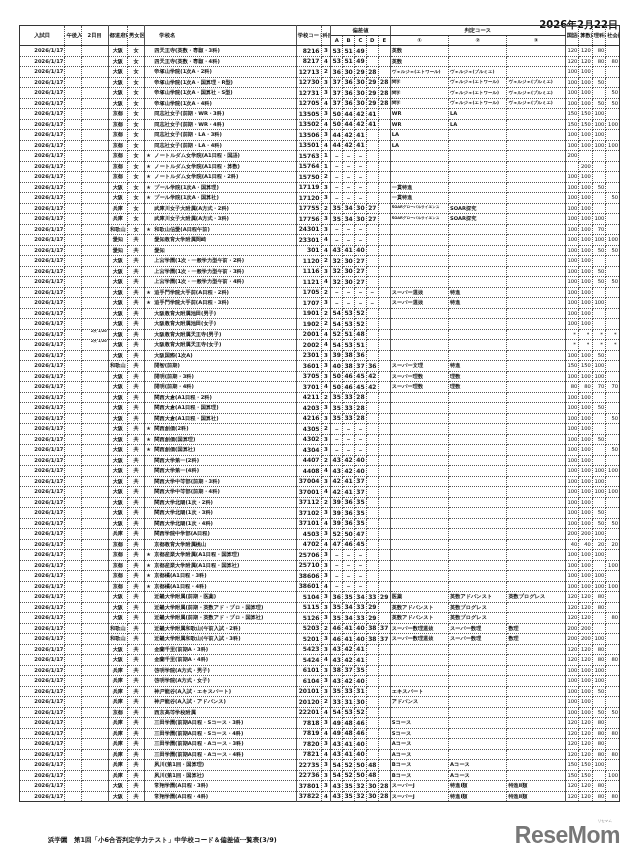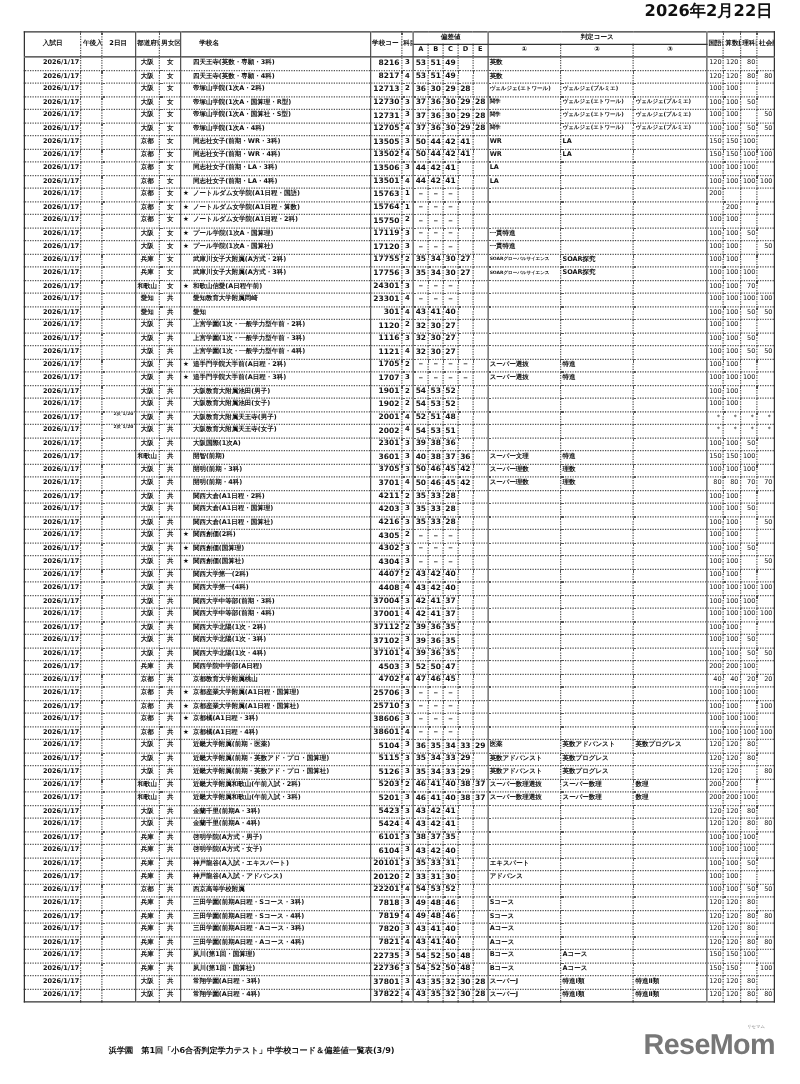"2026年2月22日" .date { font-size: 13px -> 10px; top: 0 -> 18px }
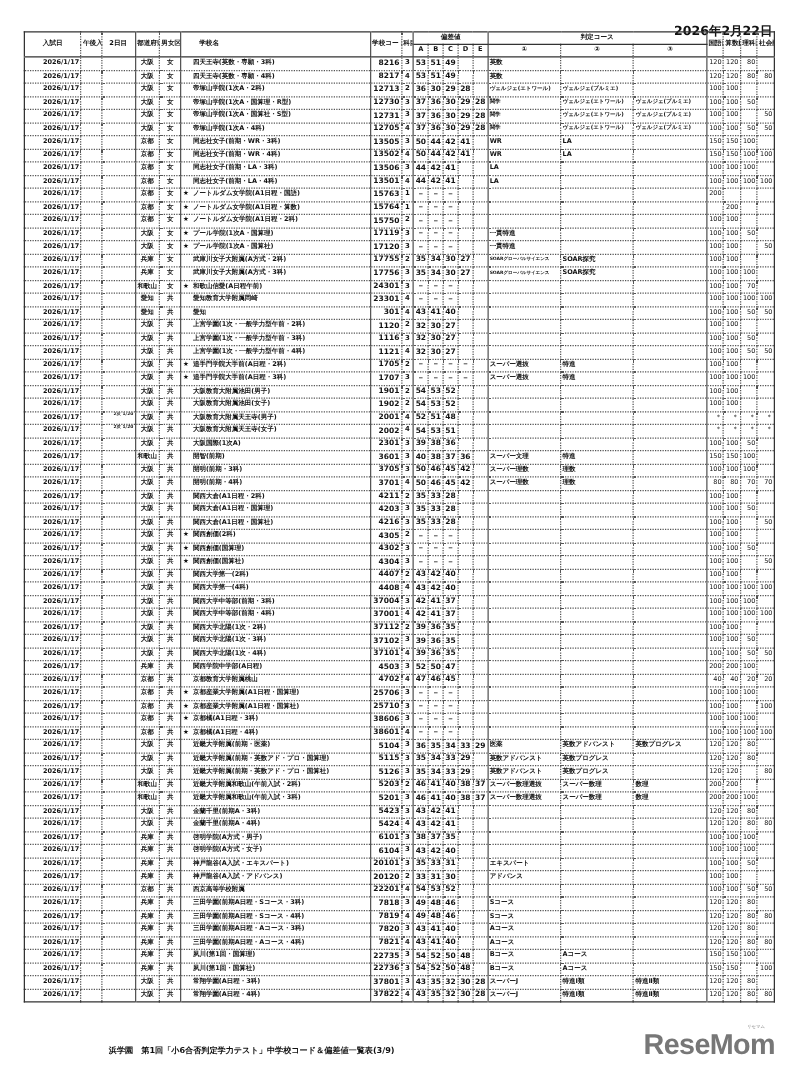"浜学園 第1回「小6合否判定学力テスト」中学校コード＆偏差値一覧表(3/9)" .footer { margin-left: 39px -> none }
